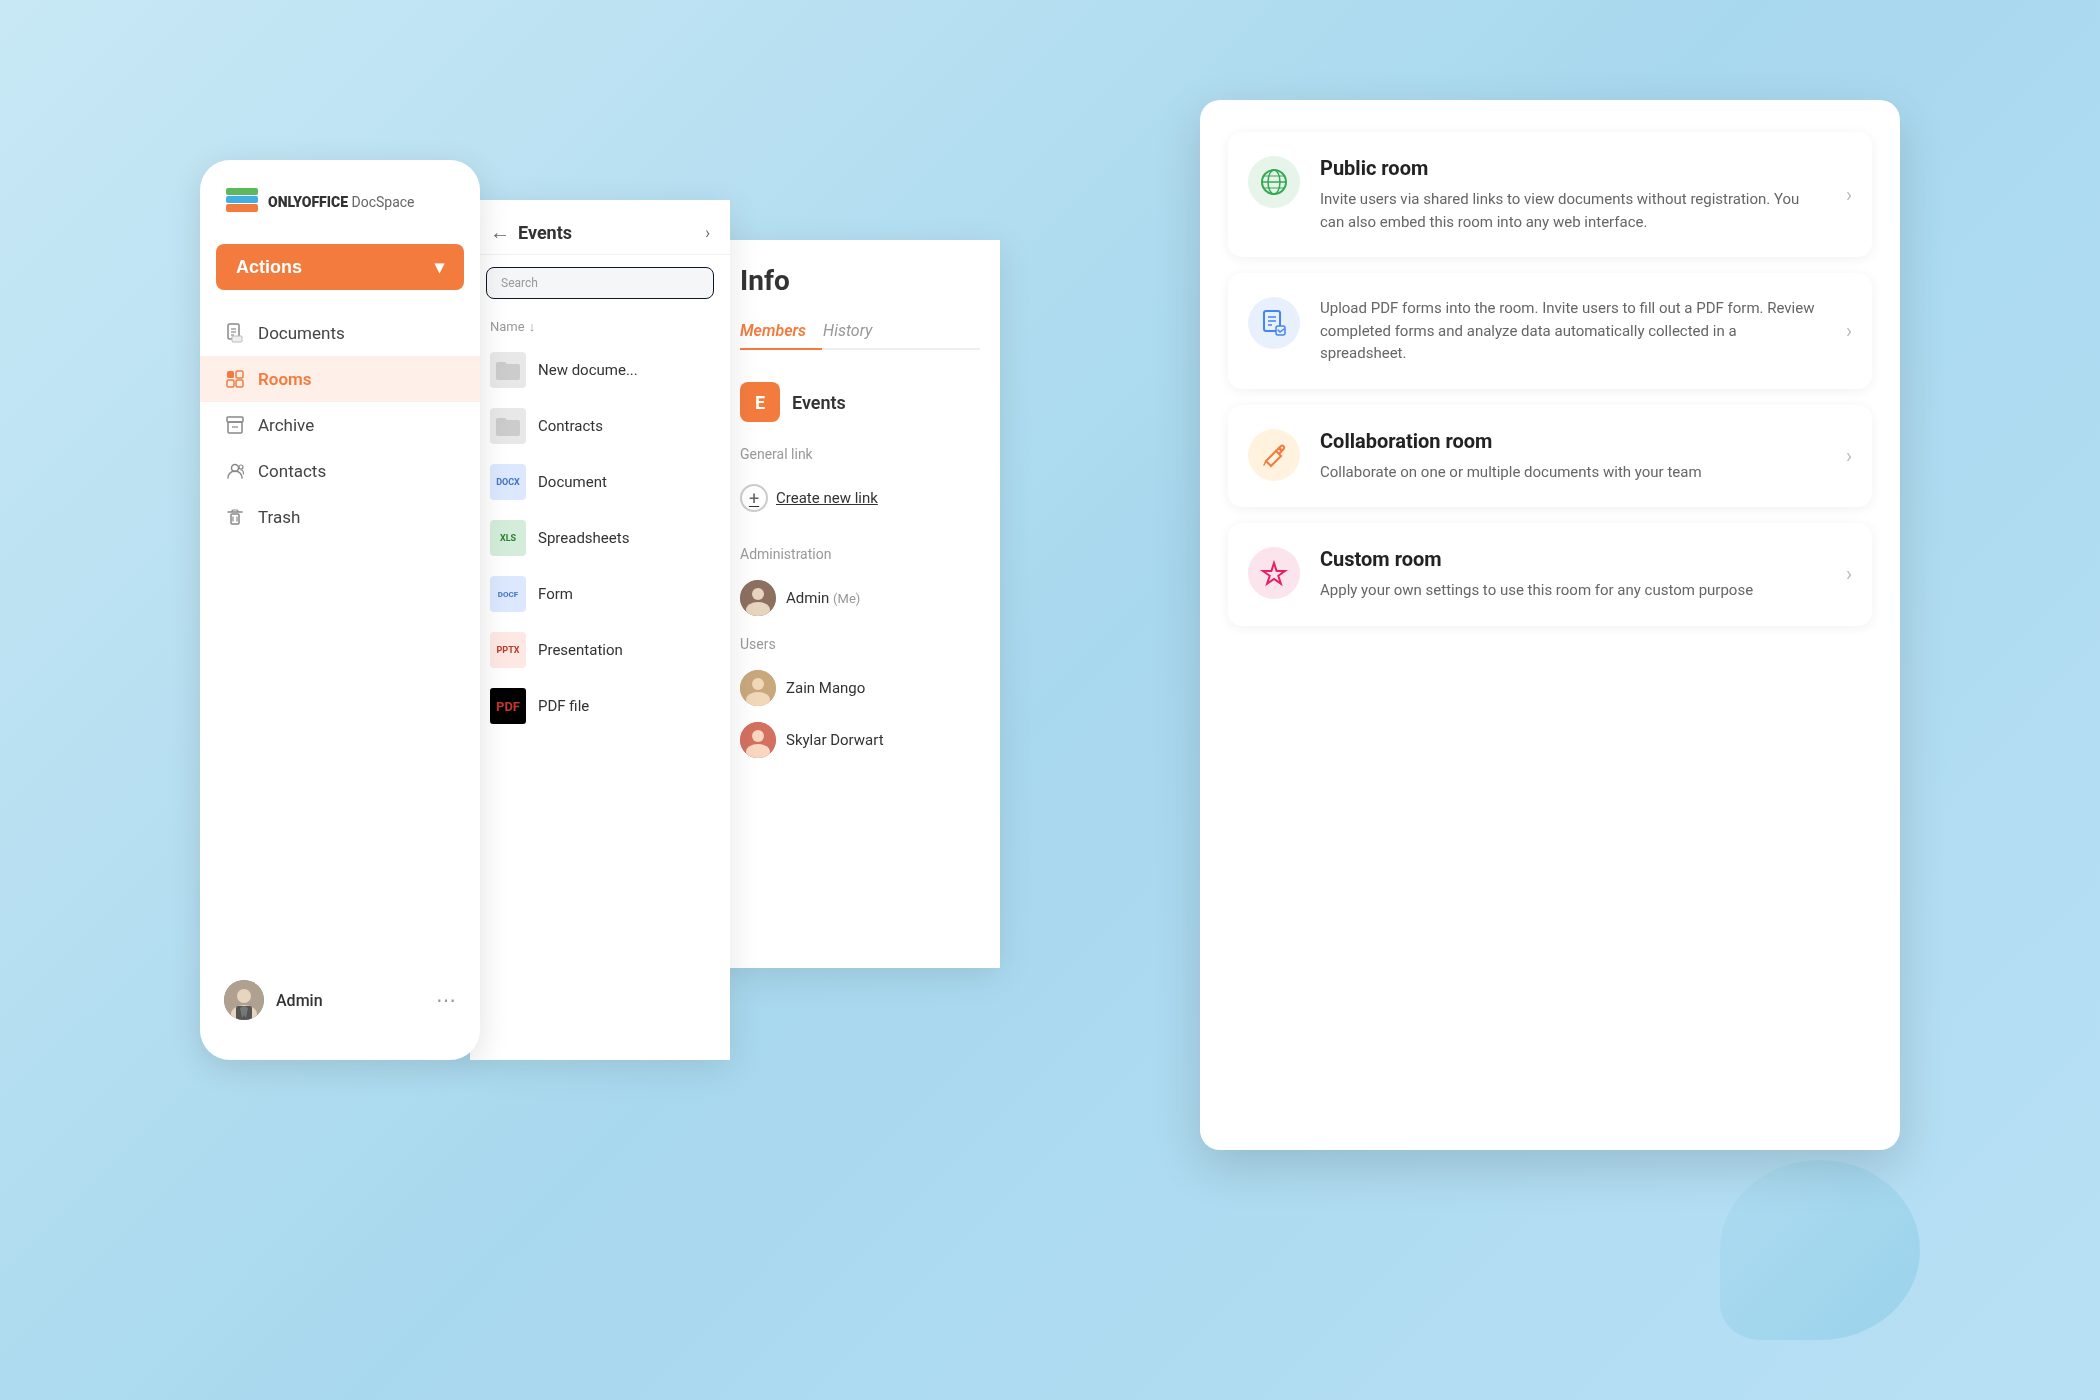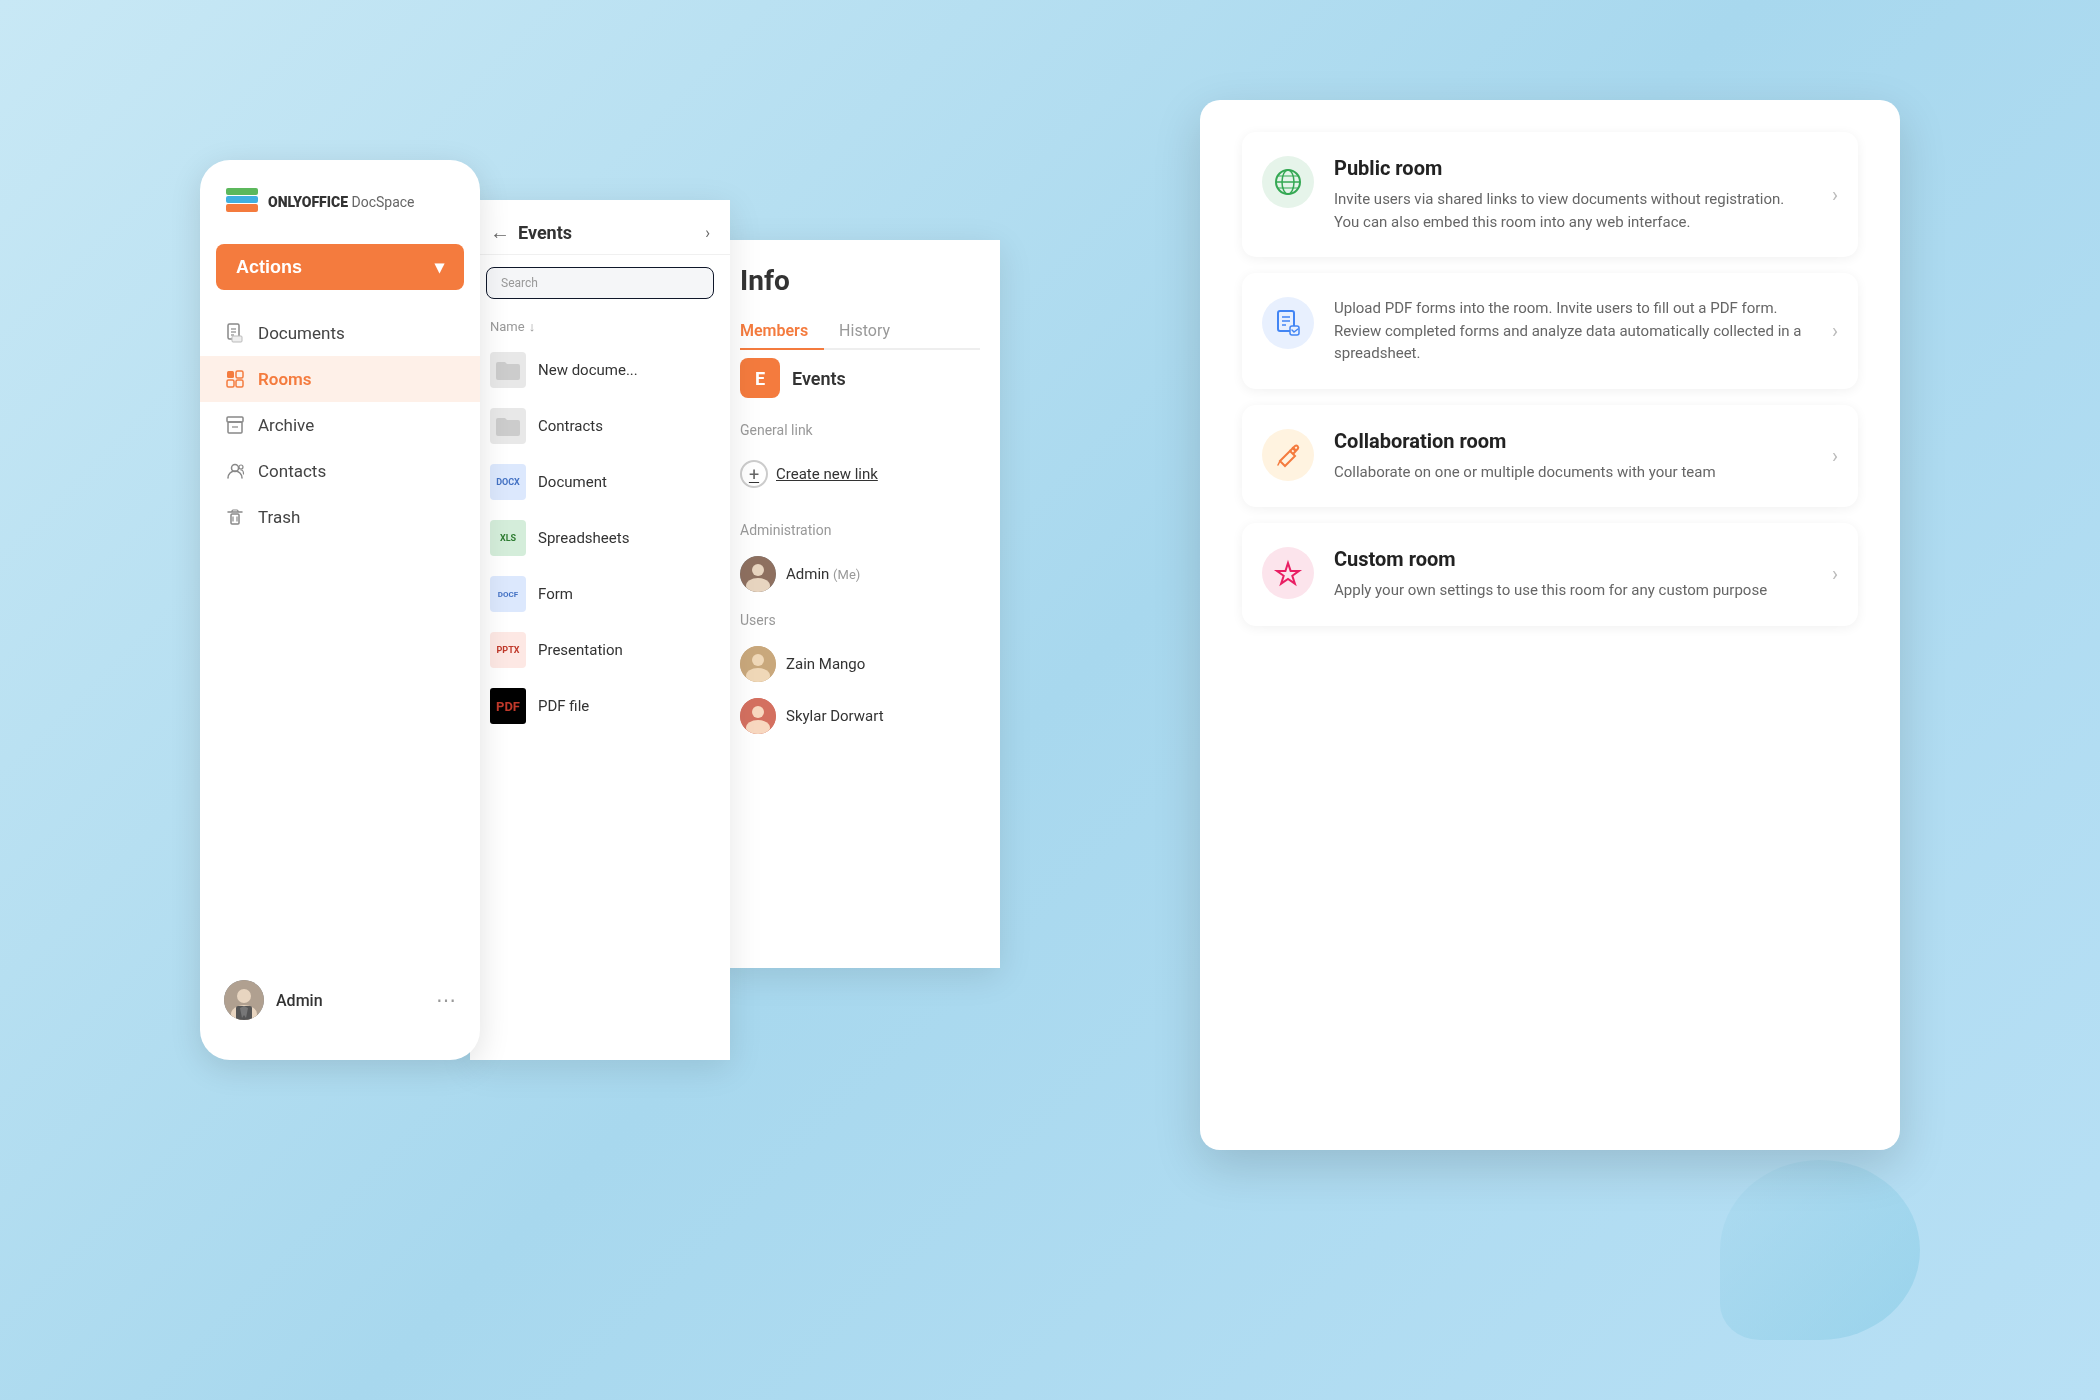"Public room" .cards-panel { padding: 32px 42px -> 32px 28px }
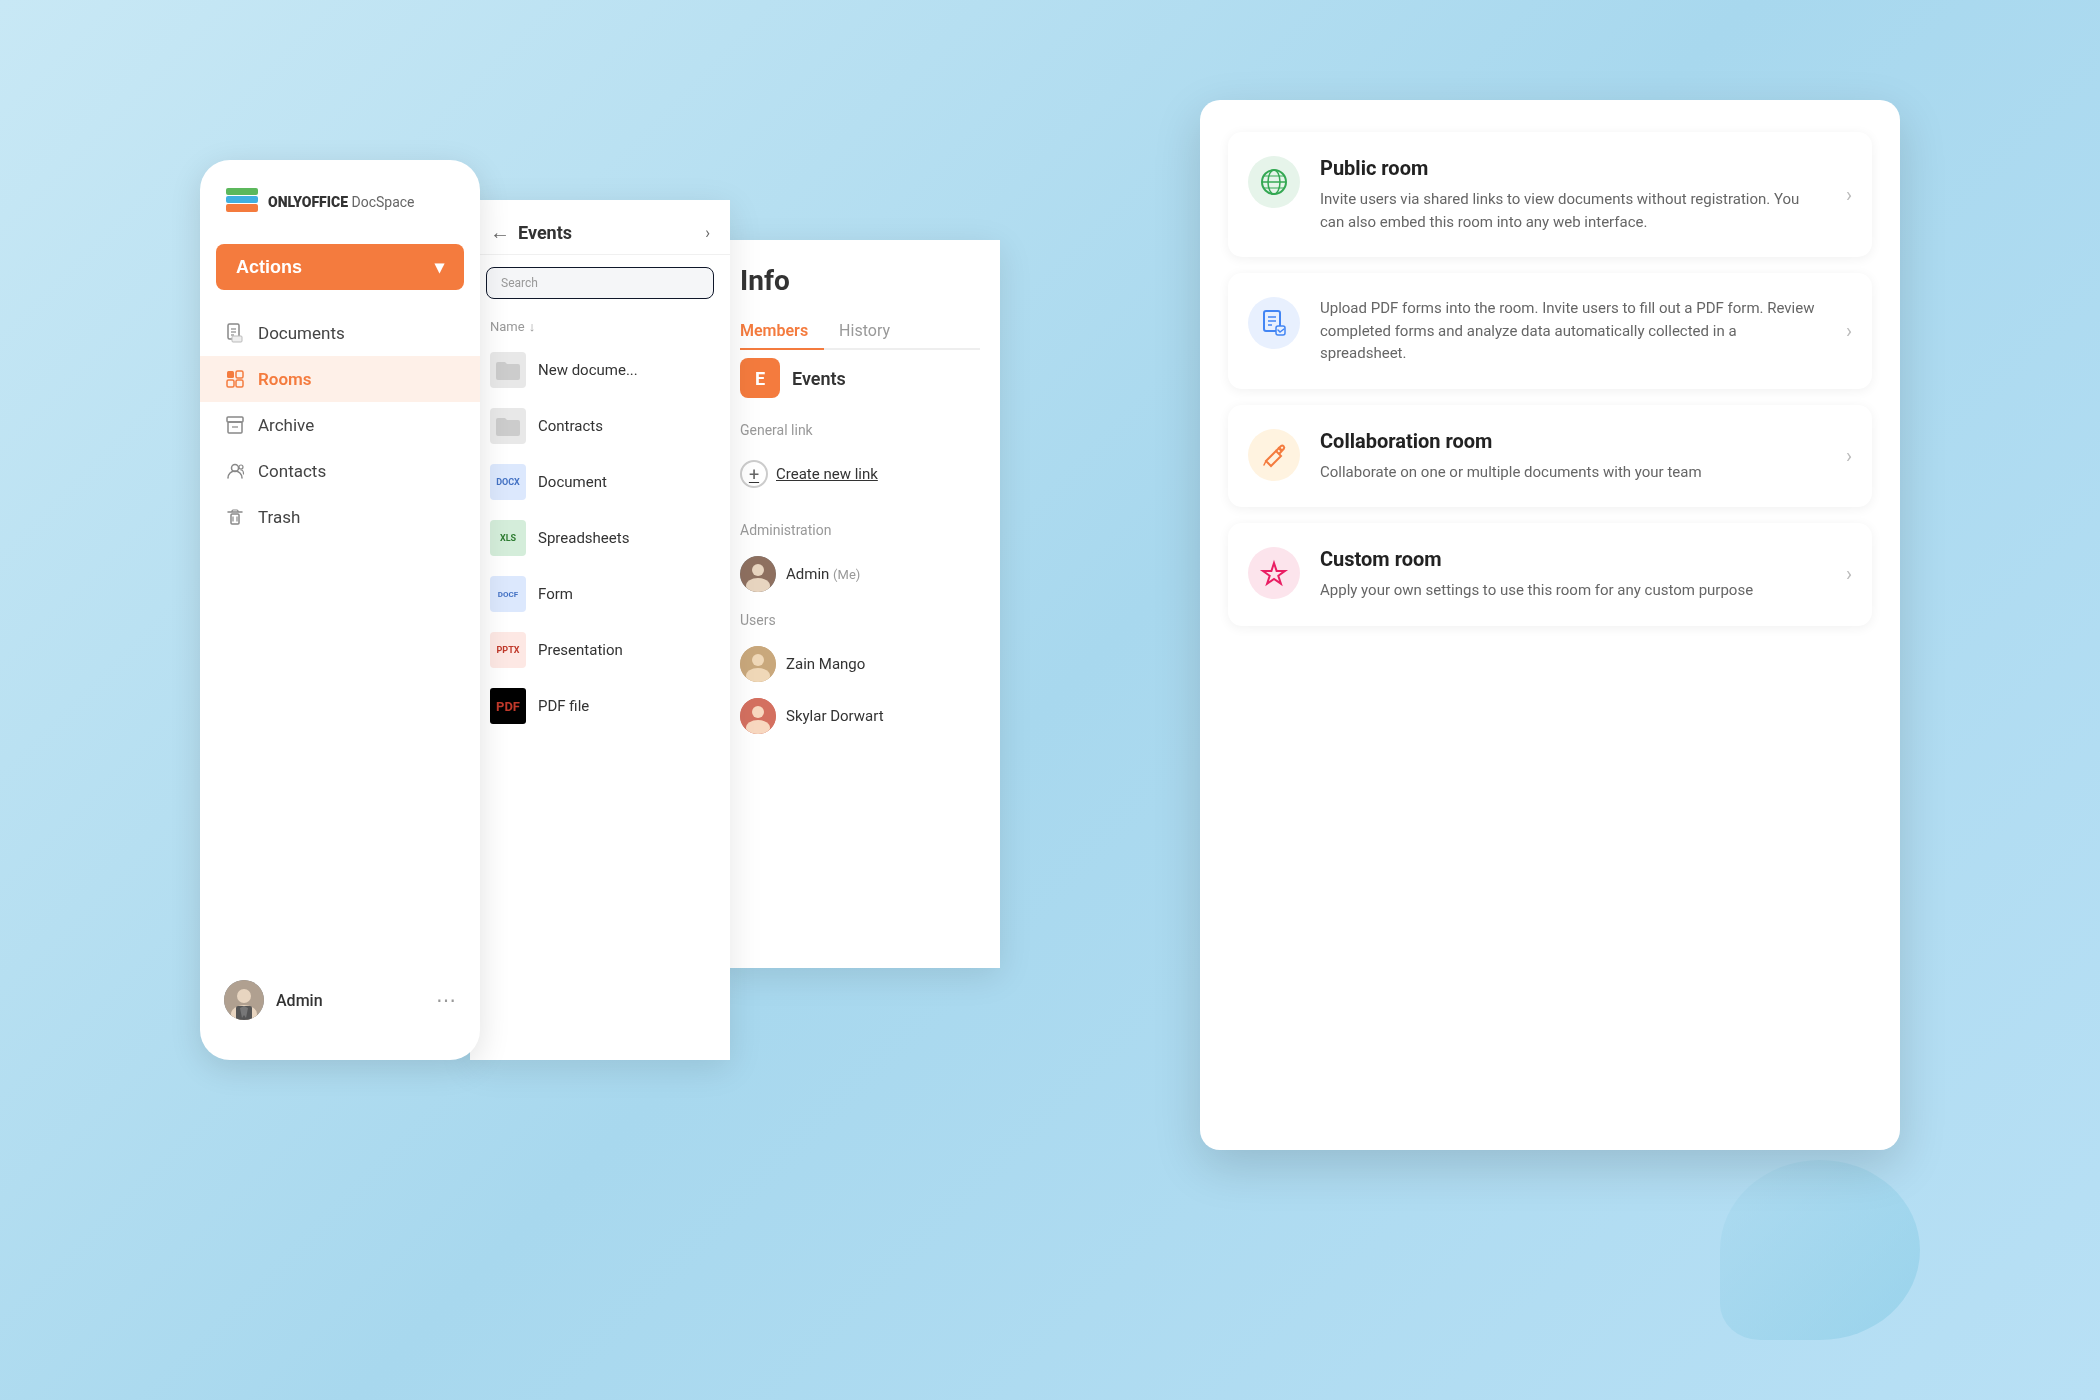"Members" .info-tabs { font-style: none -> italic; gap: 15px -> 1px; margin-bottom: 8px -> 32px }
